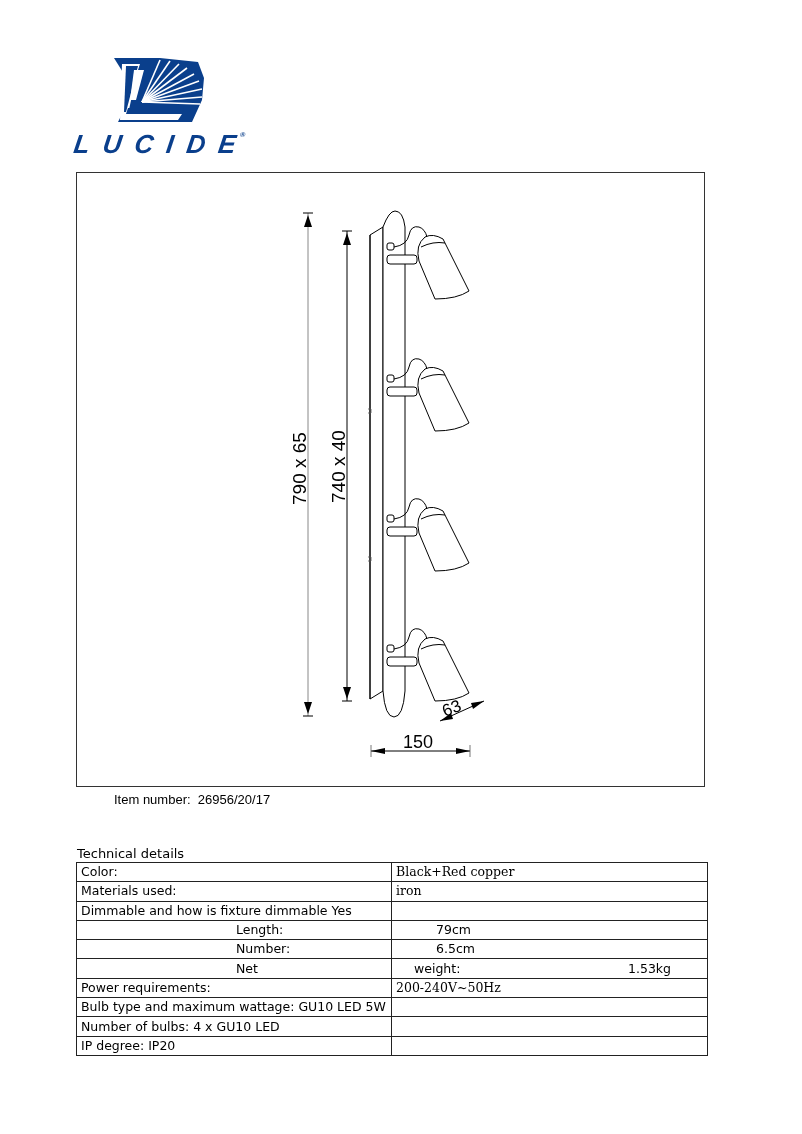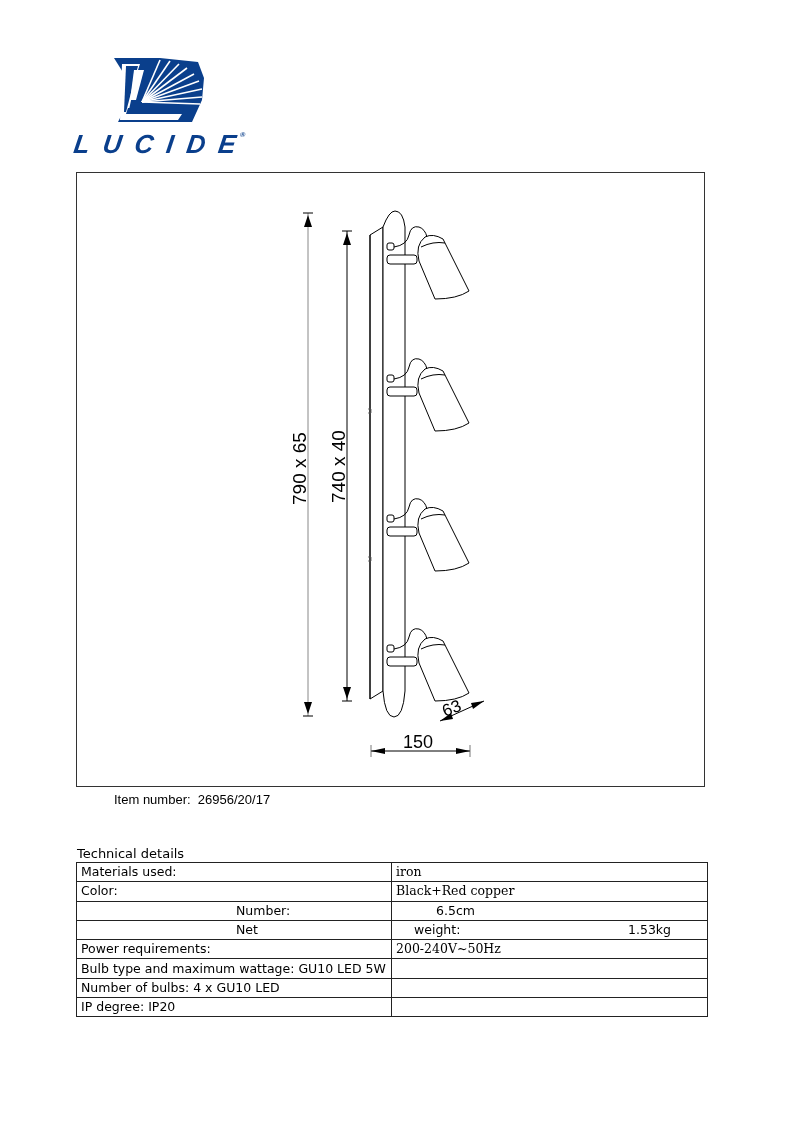"Materials used:" tr { order: before "Color:" -> after "Color:" }
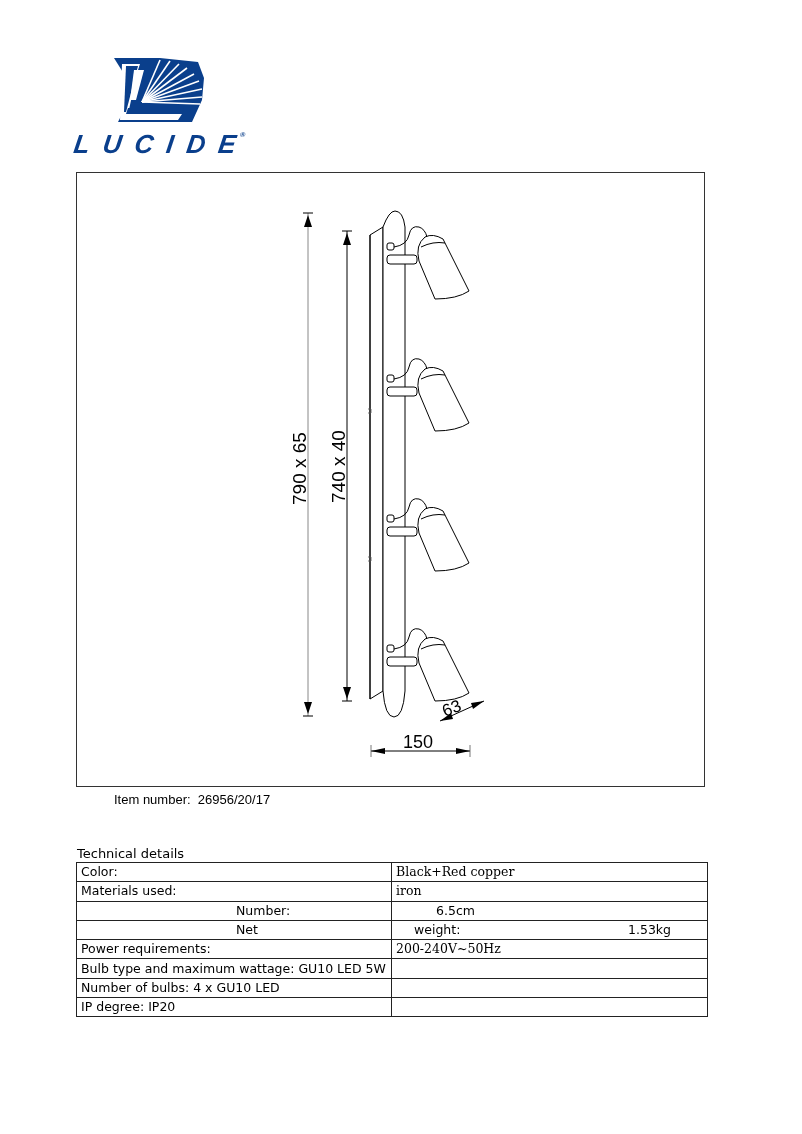"Dimmable and how is fixture" tr { html: none -> <tr> <td>Dimmable and how is fixture dimmable Yes</td> <td></td> </tr> }
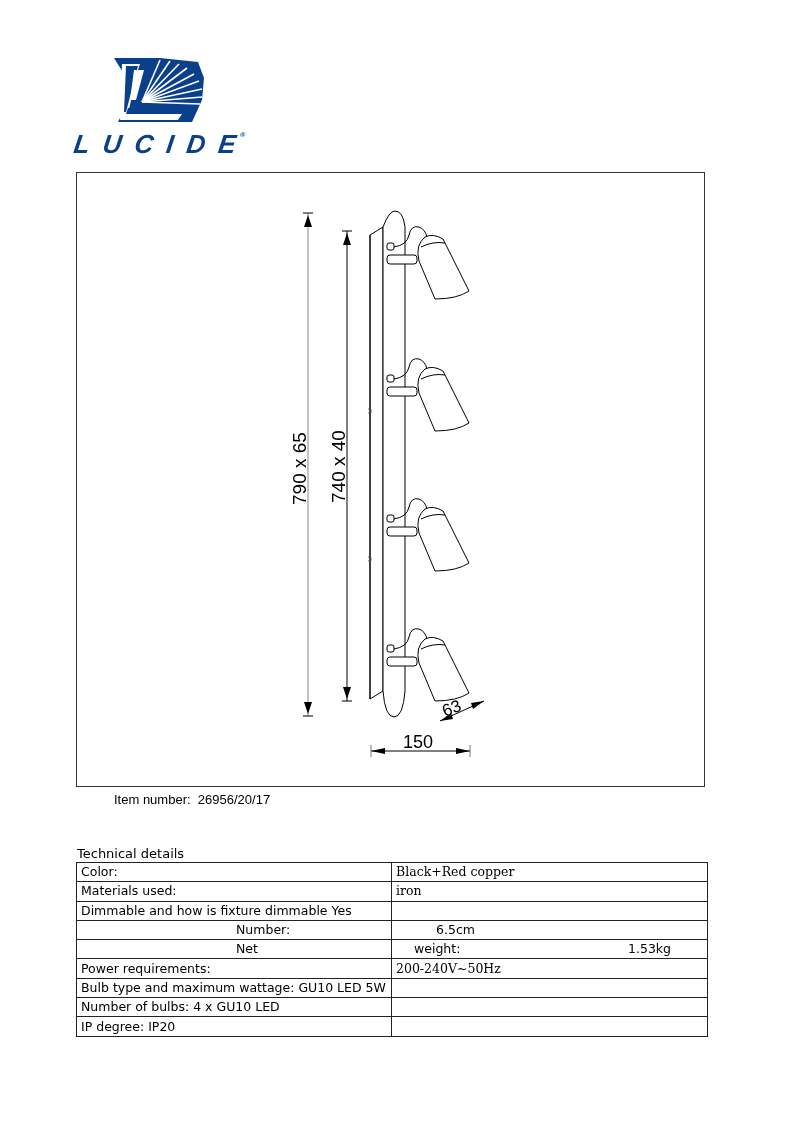"Length:" tr.rowsub { html: none -> <tr> <td><span></span><span>Length:</span></td> <td><span>79cm</span></td> </tr> }
